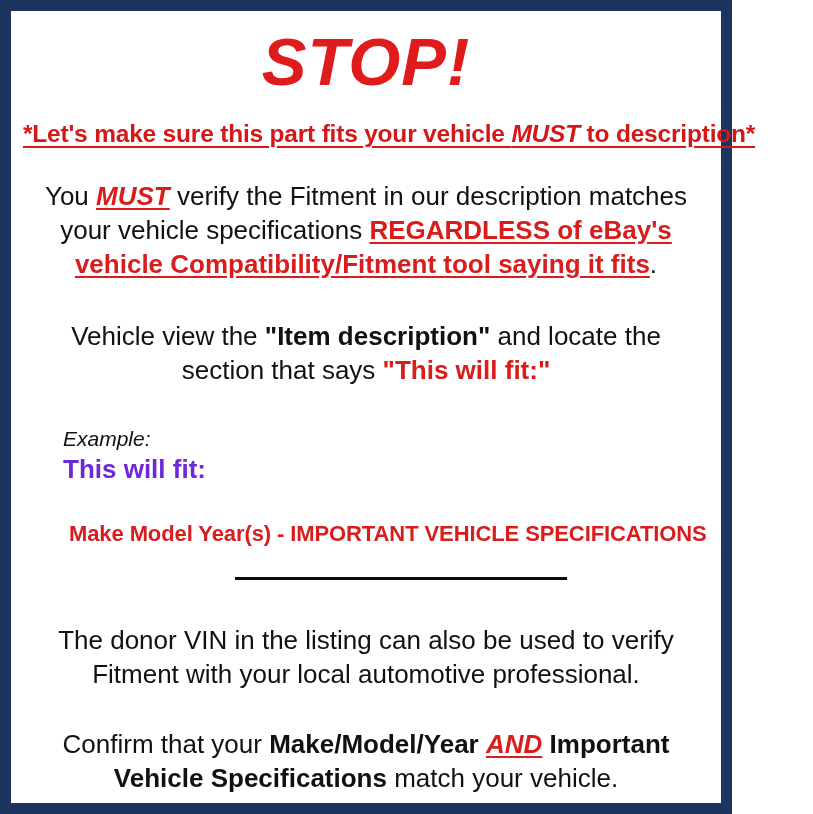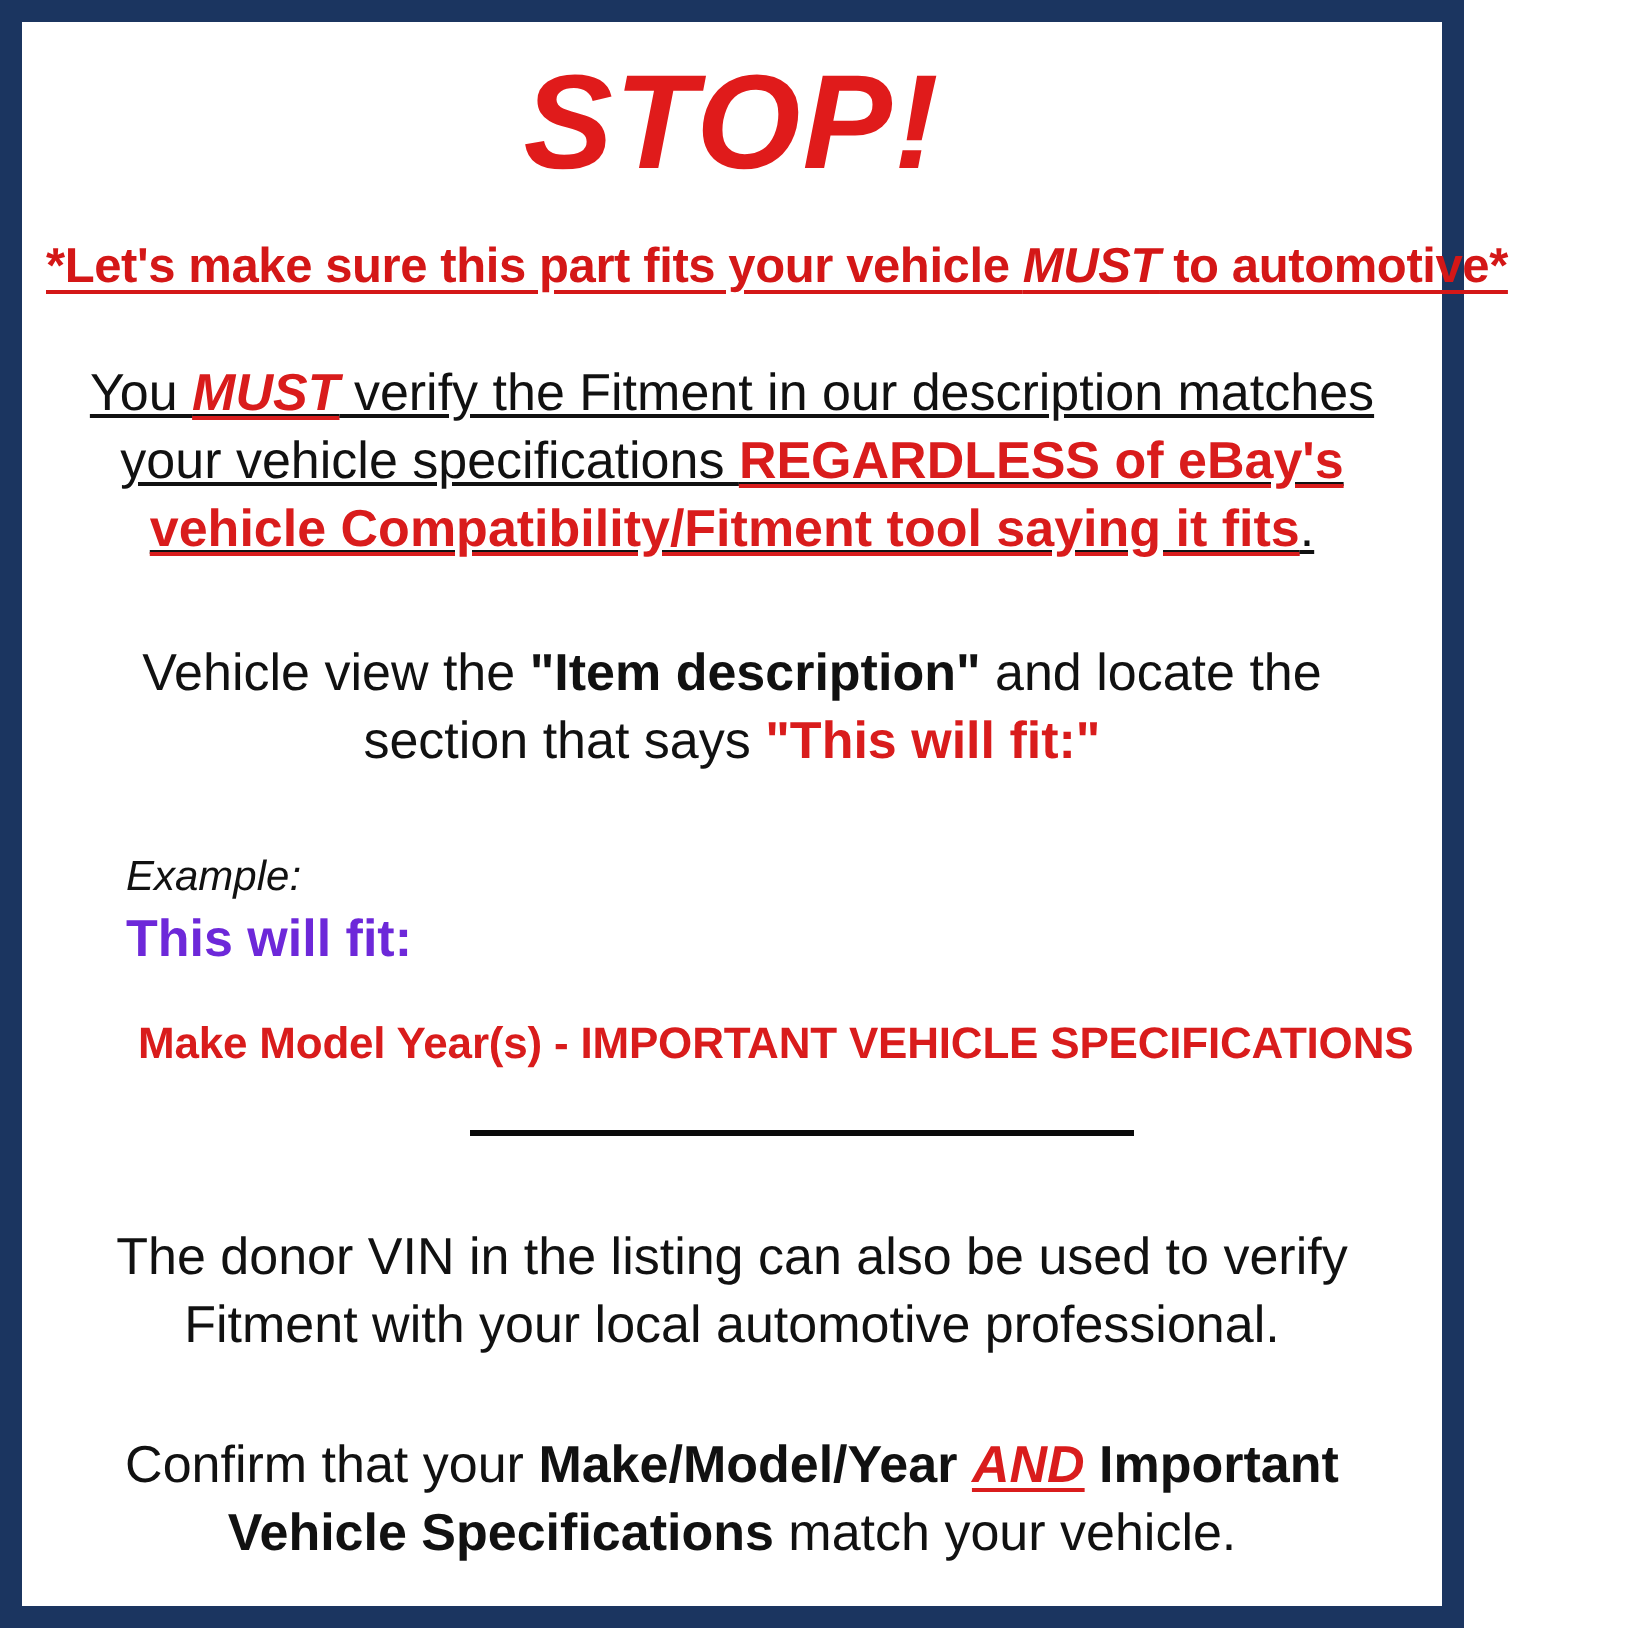"to automotive*" span { text: automotive -> description }
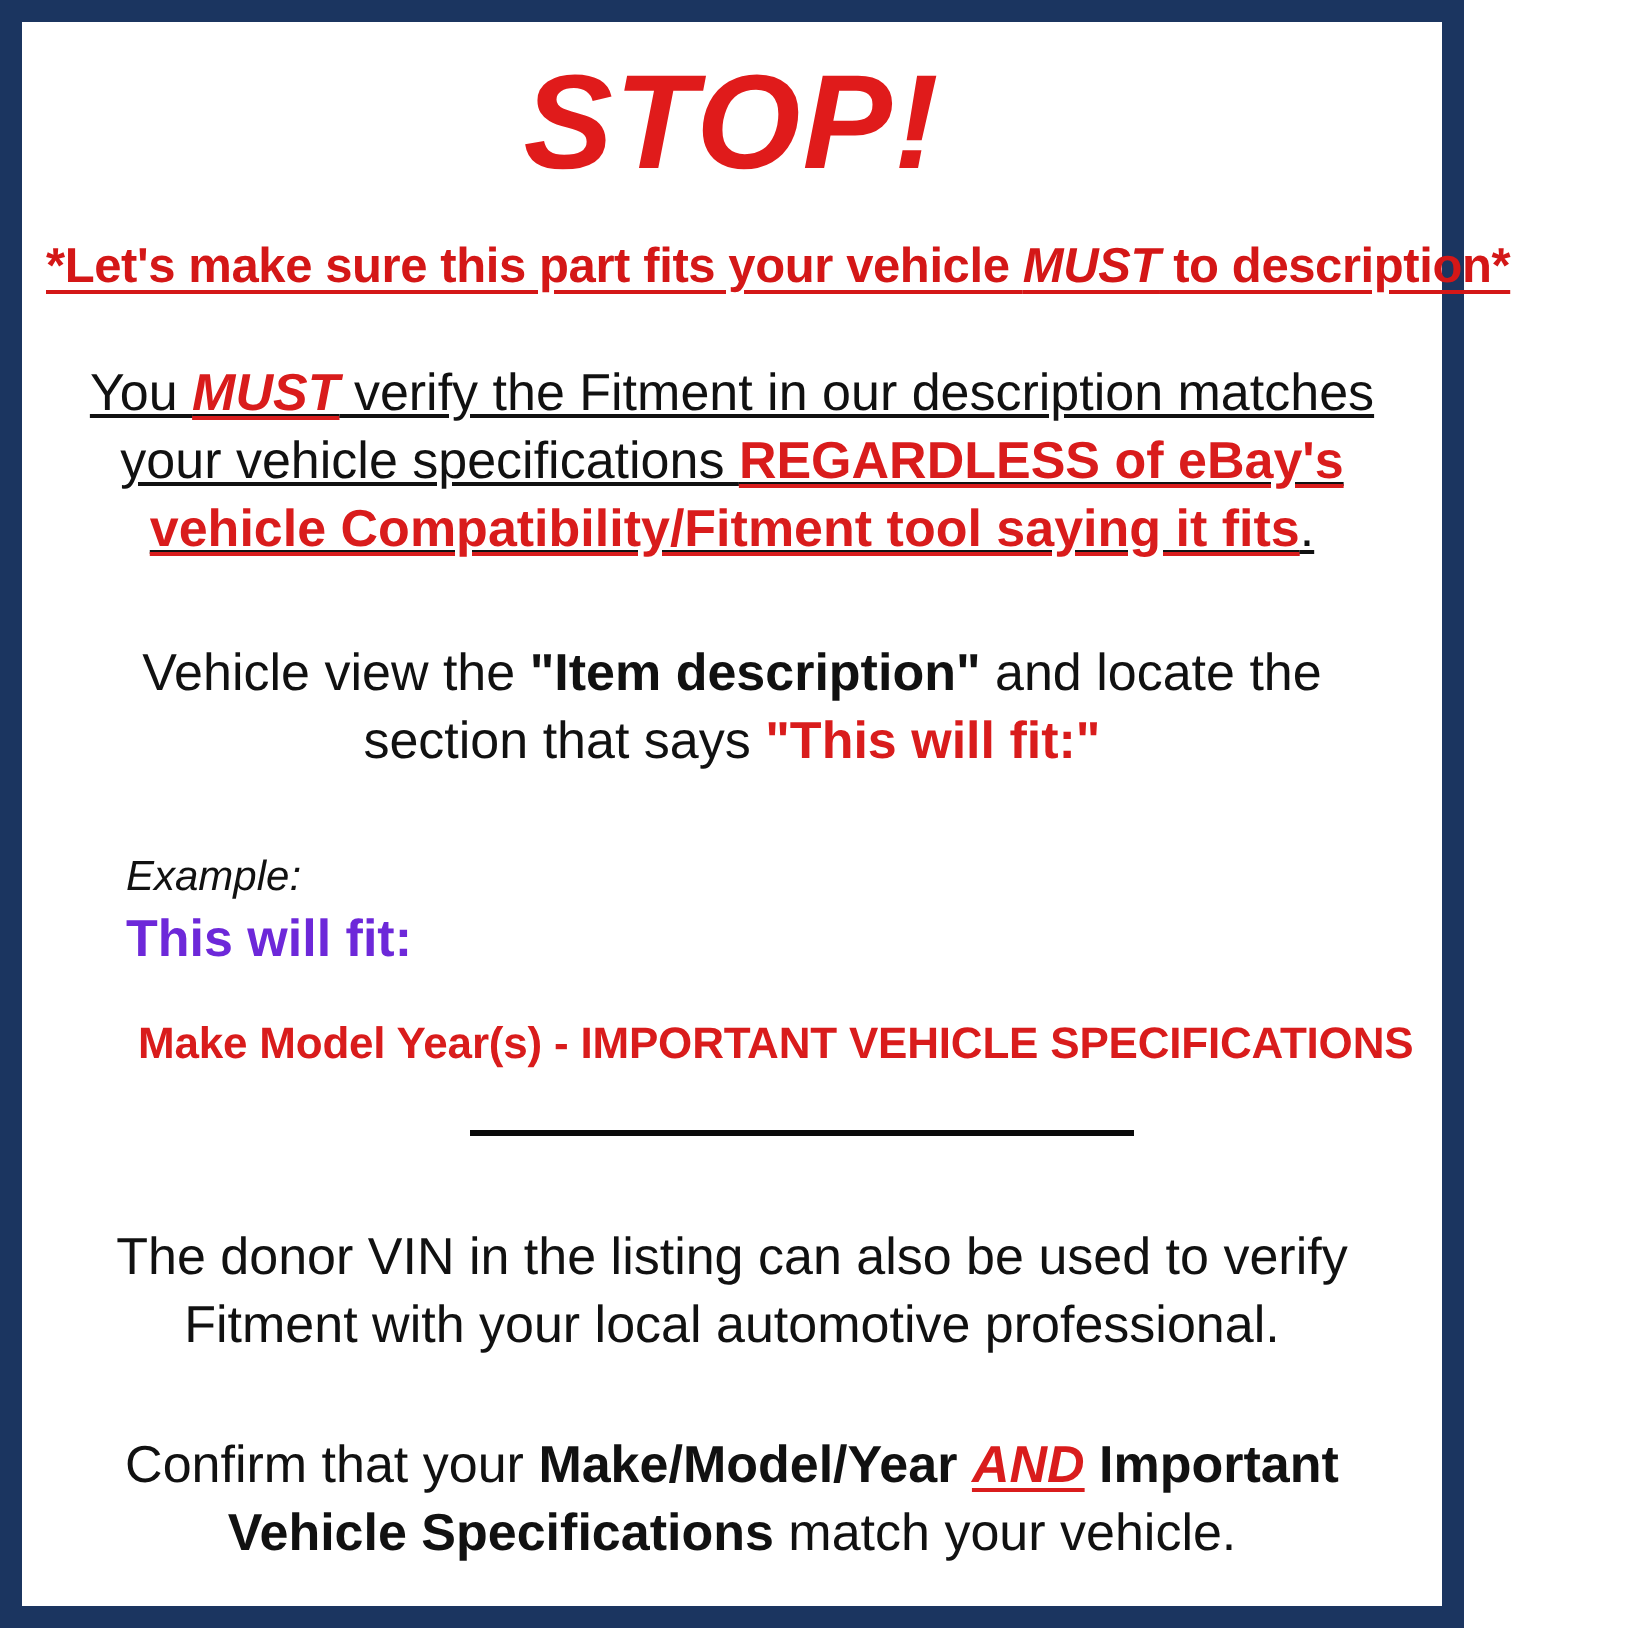"You MUST verify the Fitment" .p-must { text-decoration: underline -> none }
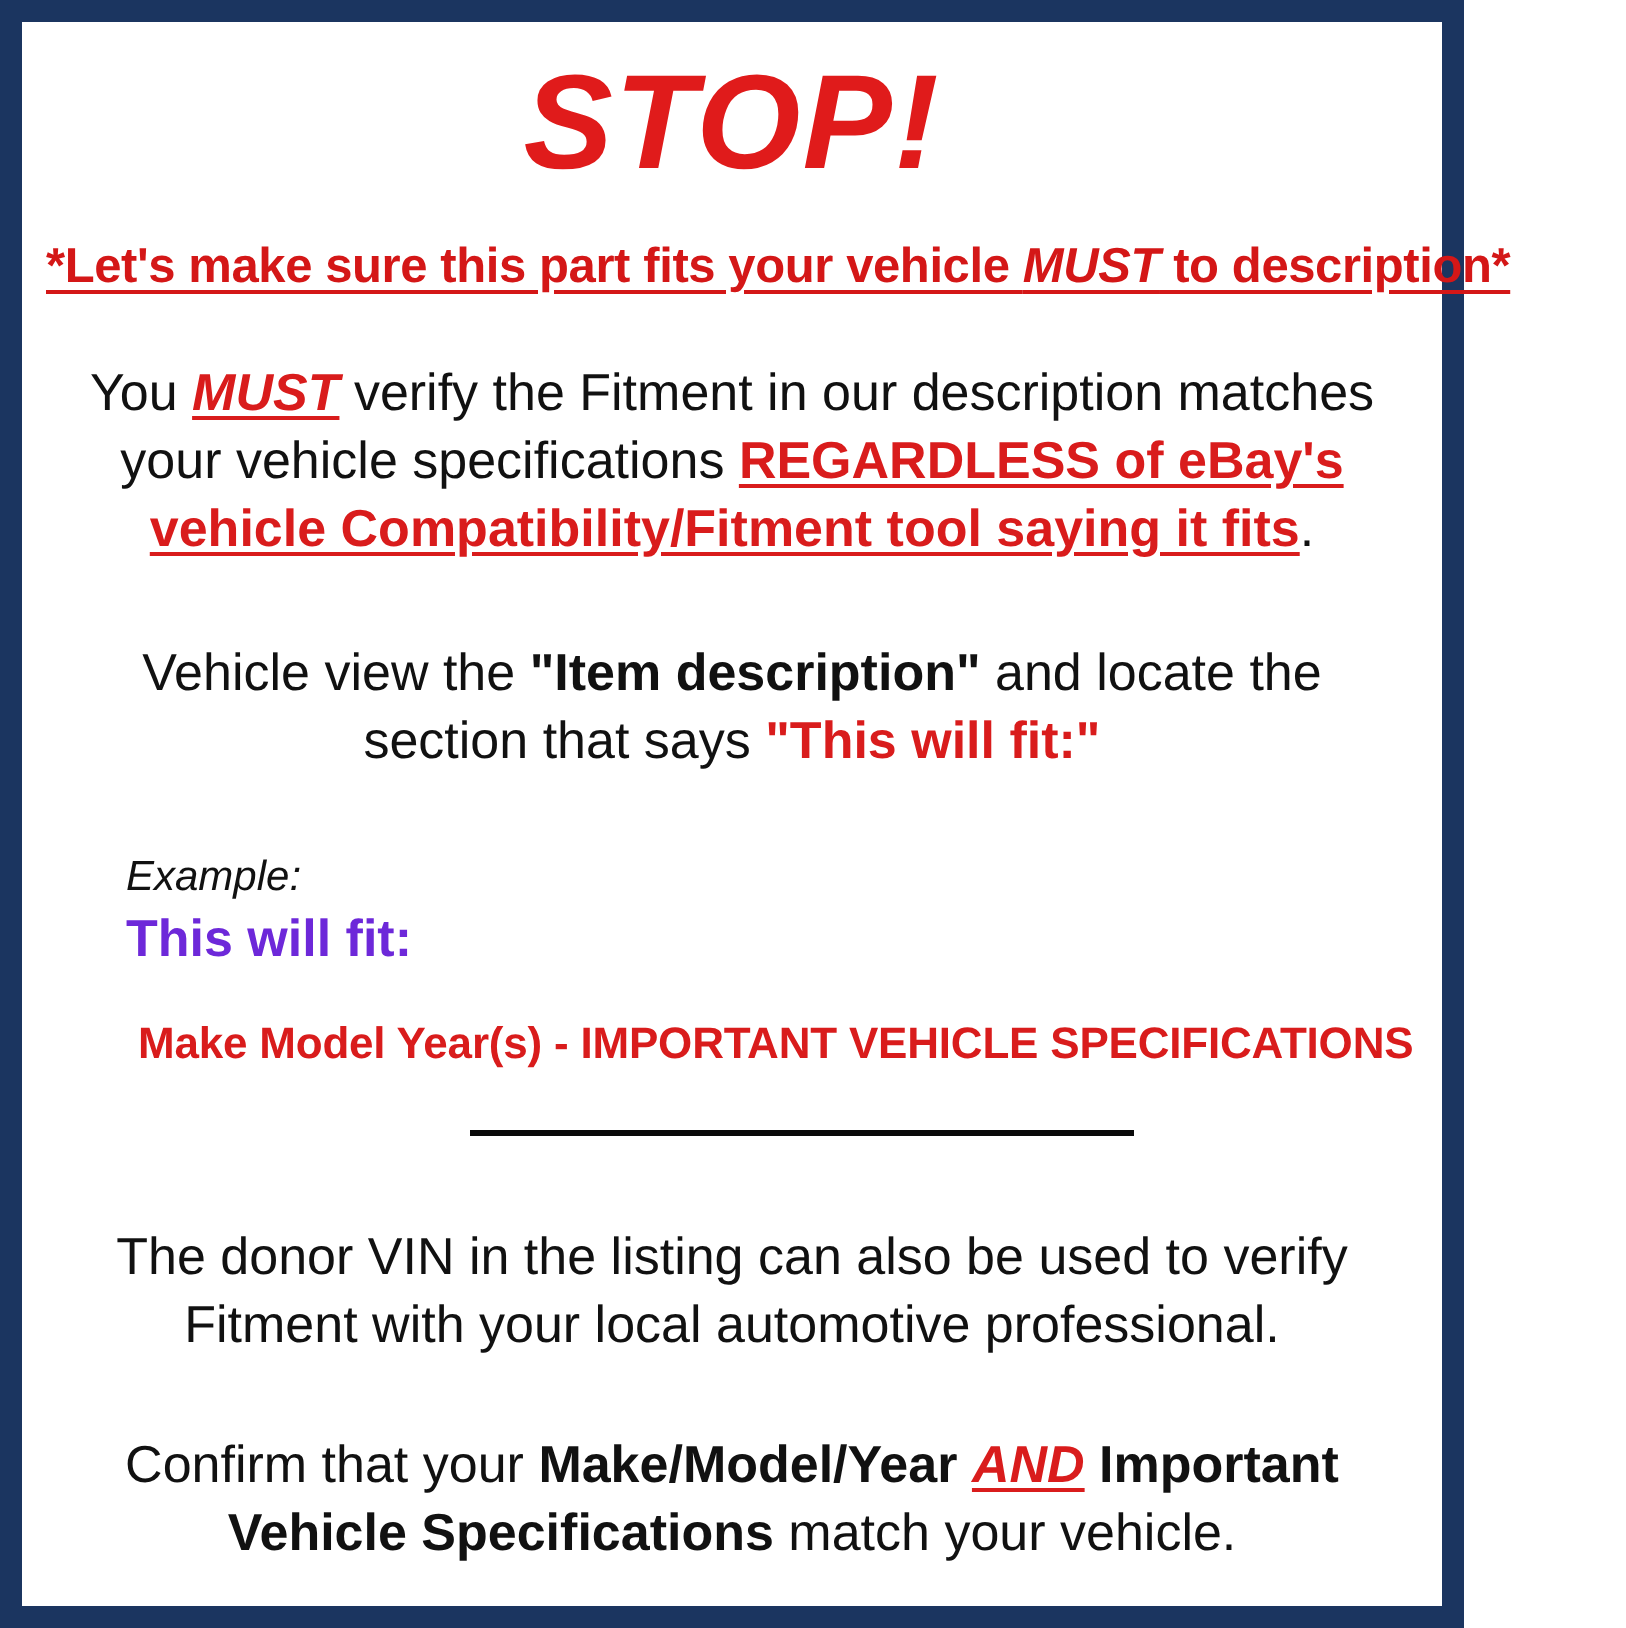"Make Model Year(s) - IMPORTANT" .example-spec { margin-top: 24px -> 36px }
